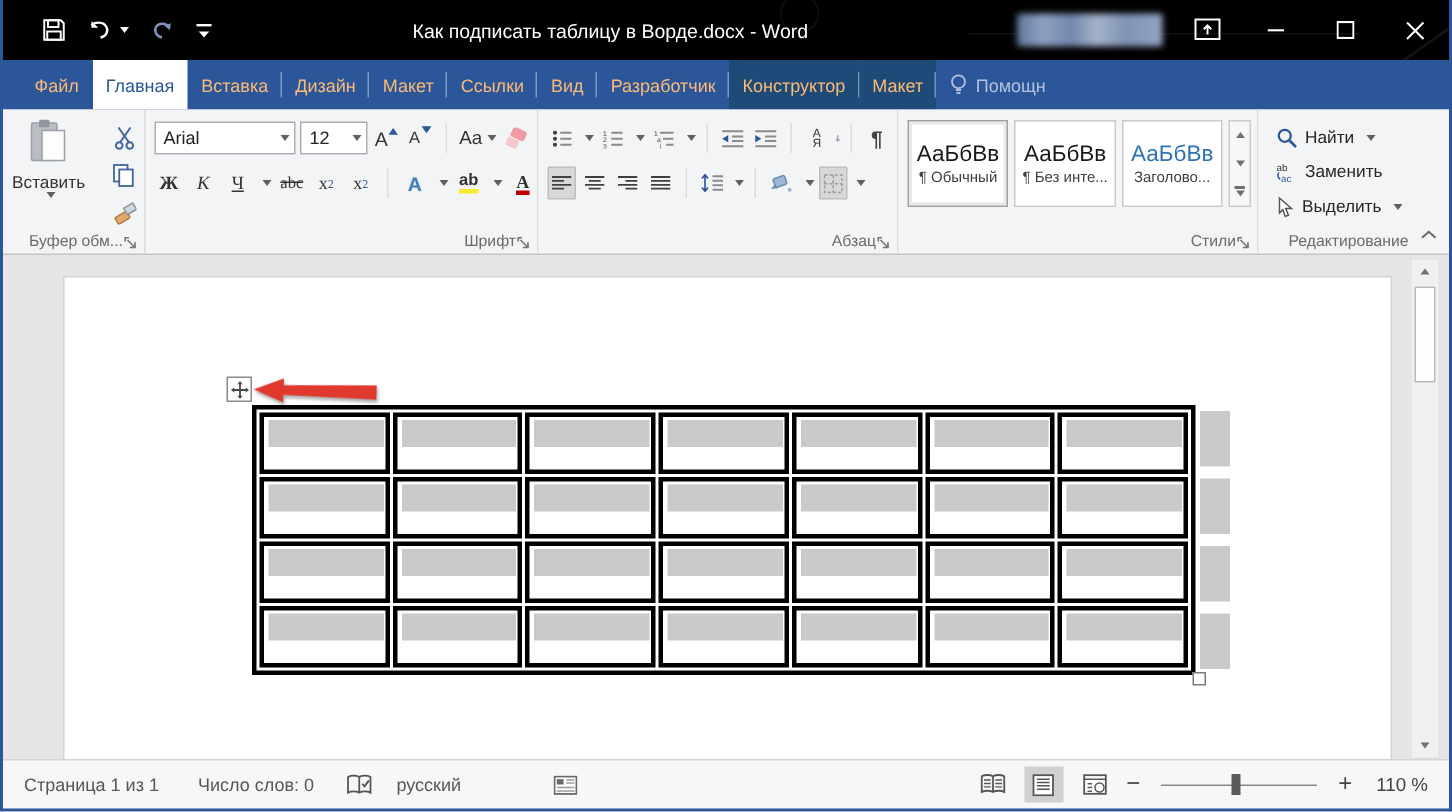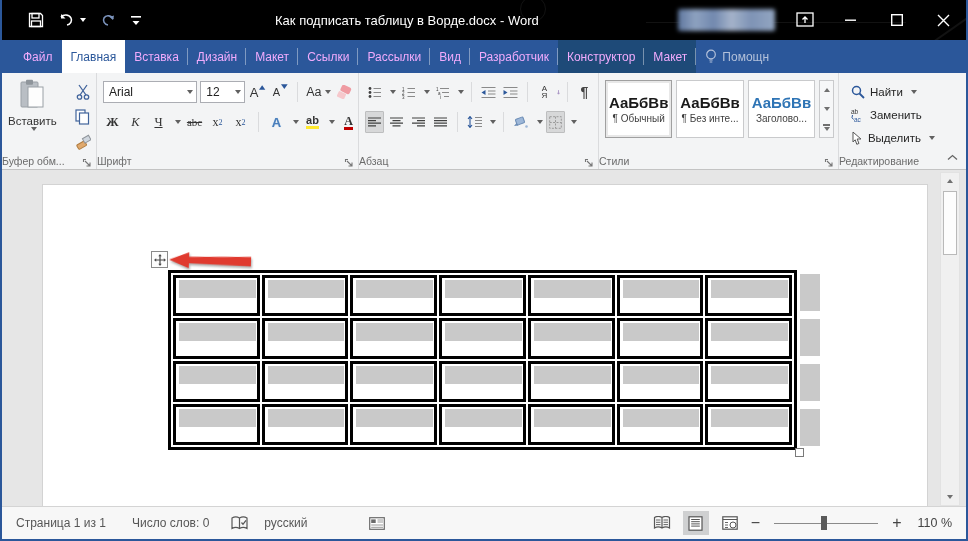"Файл" .tab { color: #f0abfc -> #fdba74 }
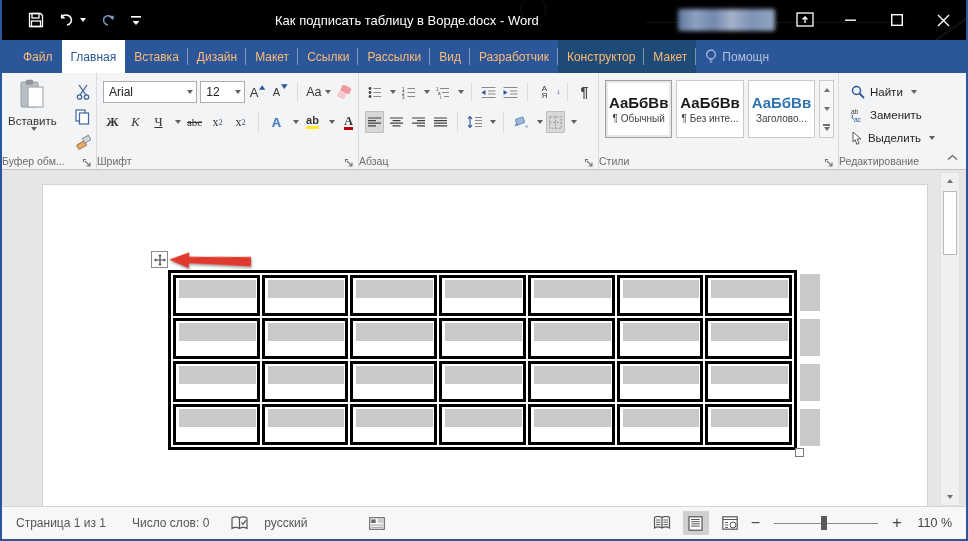"Рассылки" span.tab { html: <span> <span>Рассылки</span> </span> -> none }
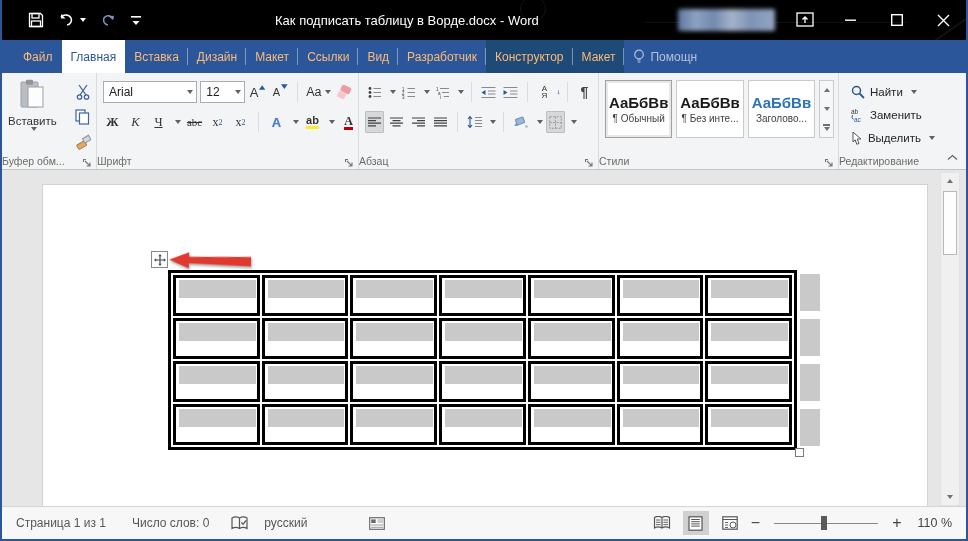"АаБбВв" .stylecard .prev { font-weight: bold -> none }
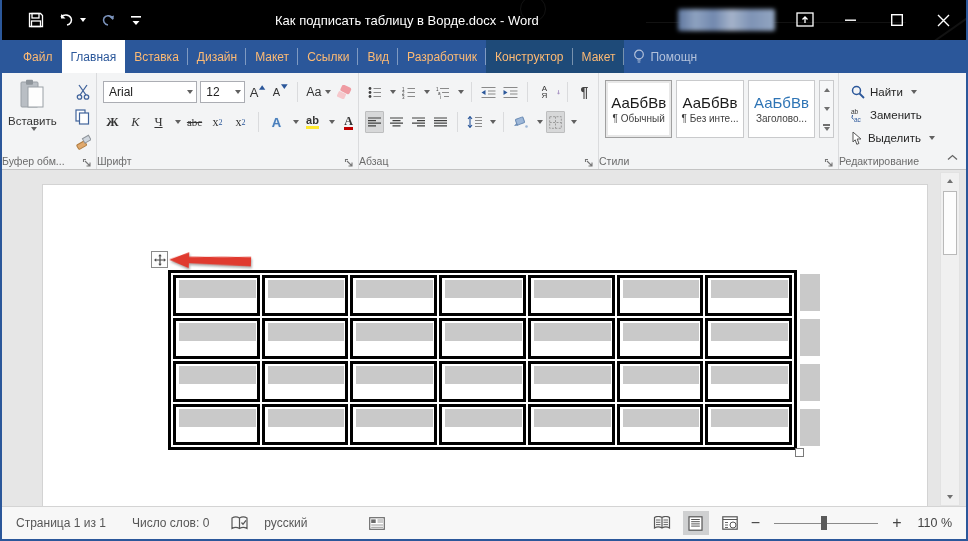"Буфер обм..." .glabel { text-align: left -> right }
